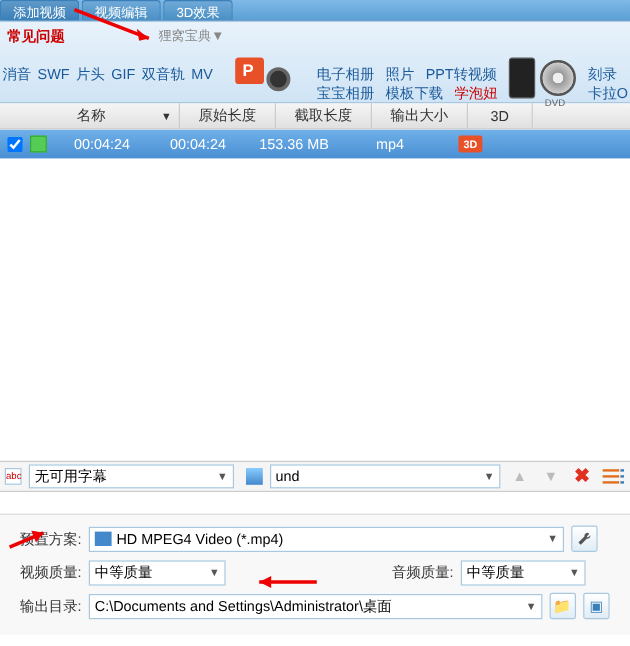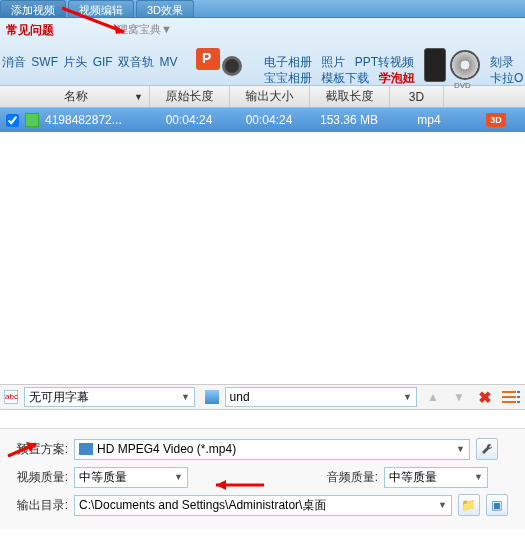"狸窝宝典▼" .li-bao { left: 117px -> 132px }
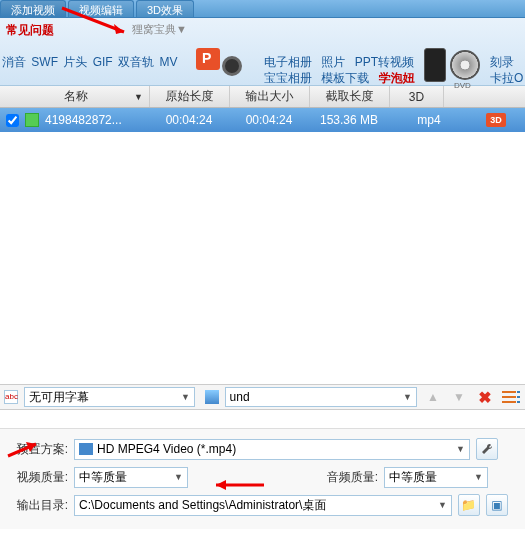"学泡妞" .link-block .hot { font-weight: bold -> normal }
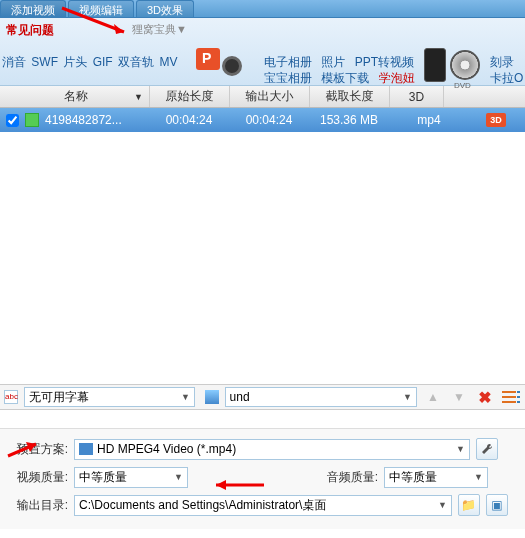"输出大小" div.h-col { order: before "截取长度" -> after "截取长度" }
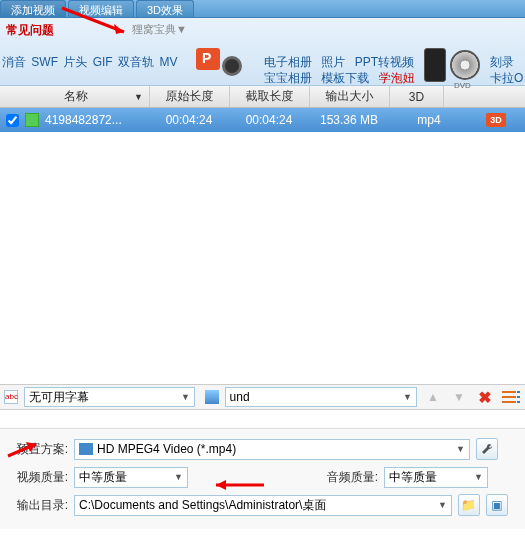"4198482872..." div.cell { html: <div>4198482872...</div> -> none }
